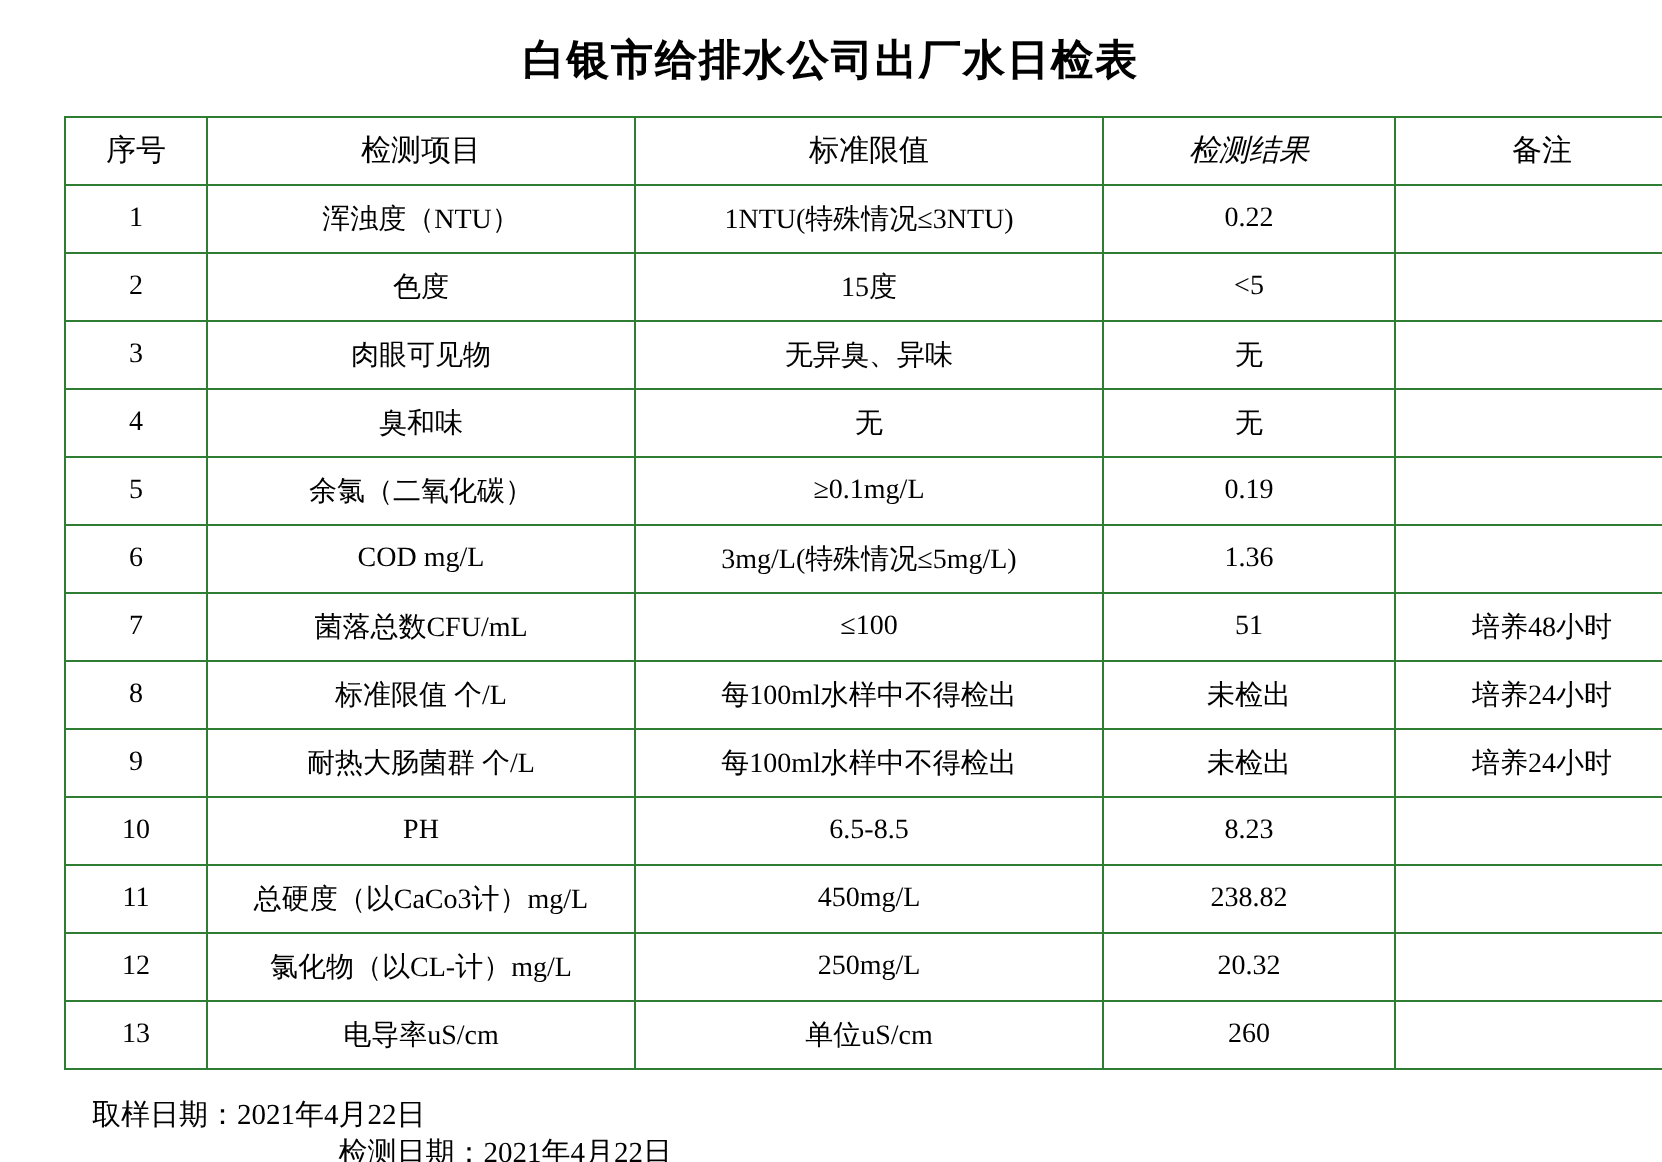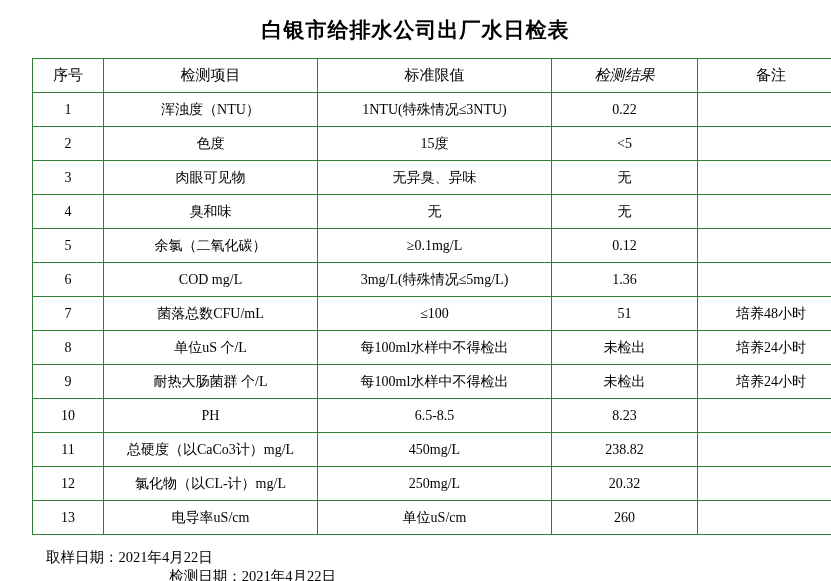"0.12" td { text: 0.12 -> 0.19 }
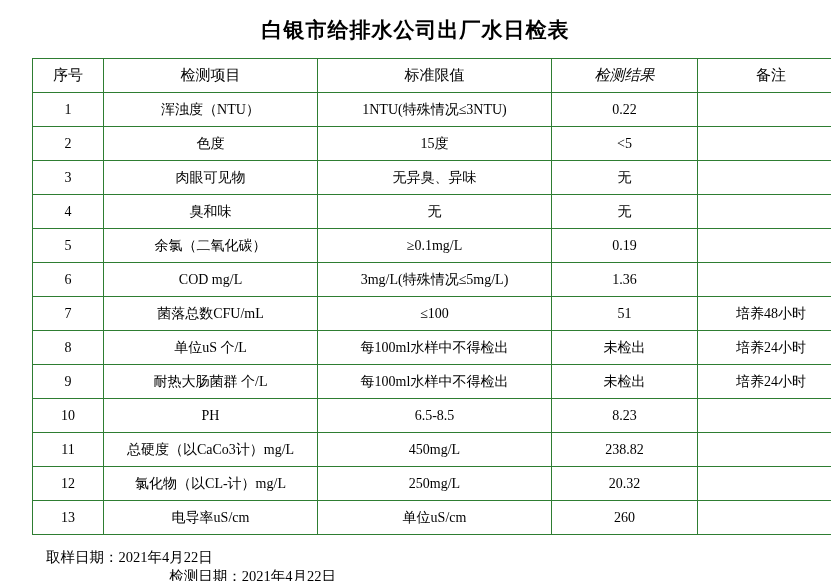"单位uS 个/L" td { text: 单位uS -> 标准限值 }
